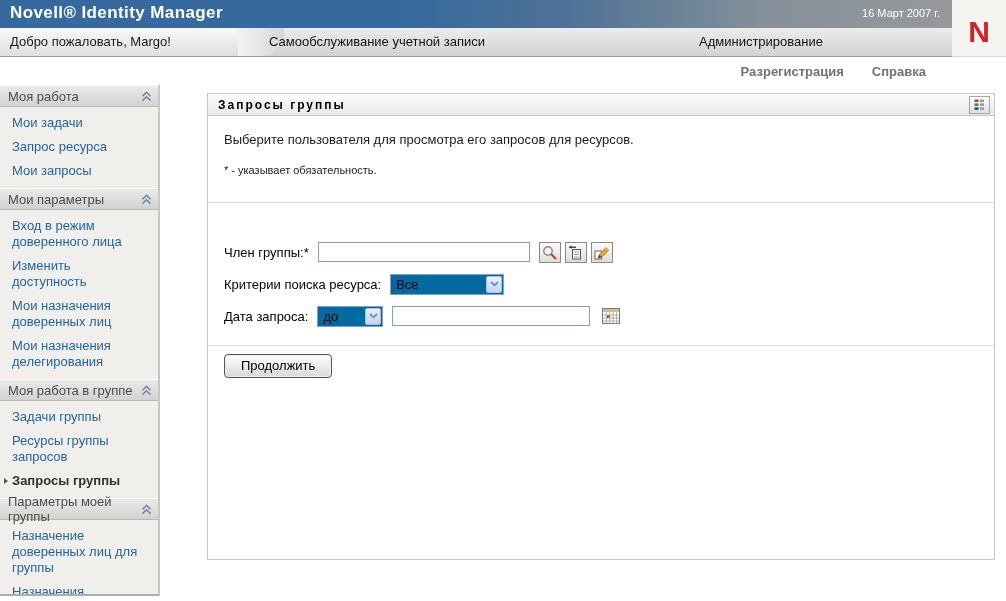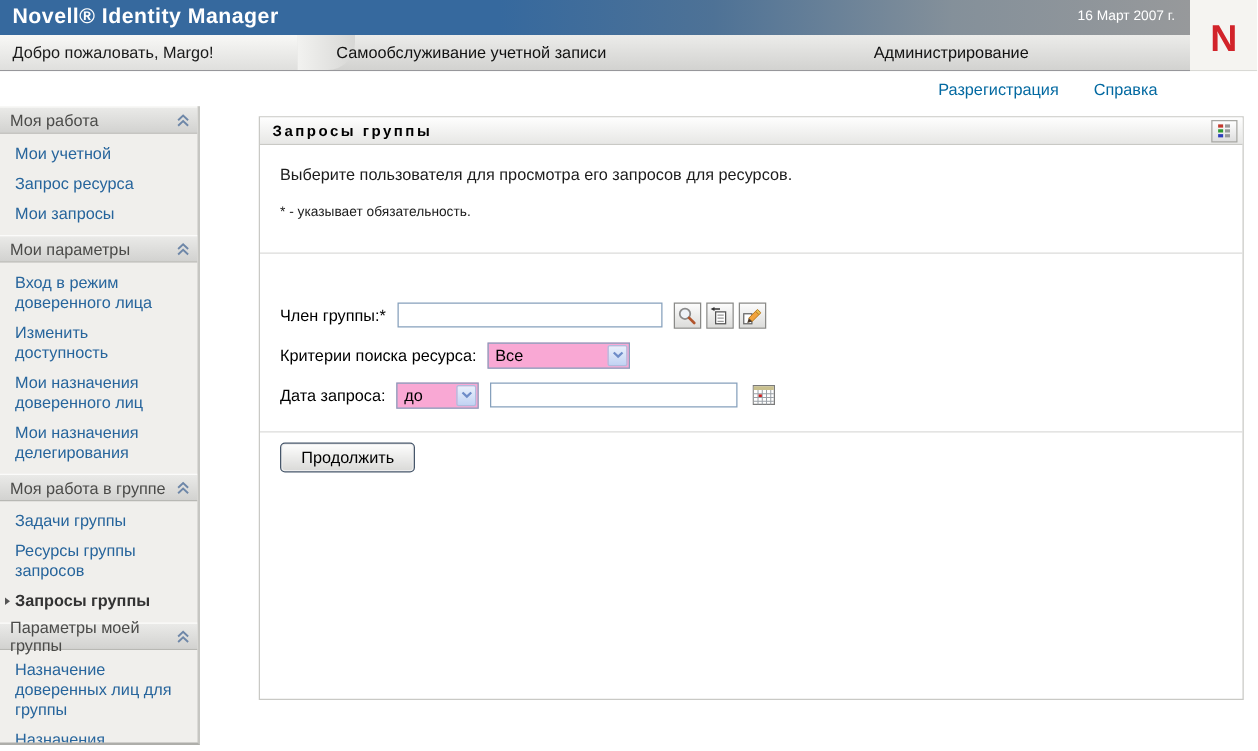"Разрегистрация" .ulink { color: #0369a1 -> #737373; font-weight: none -> bold }
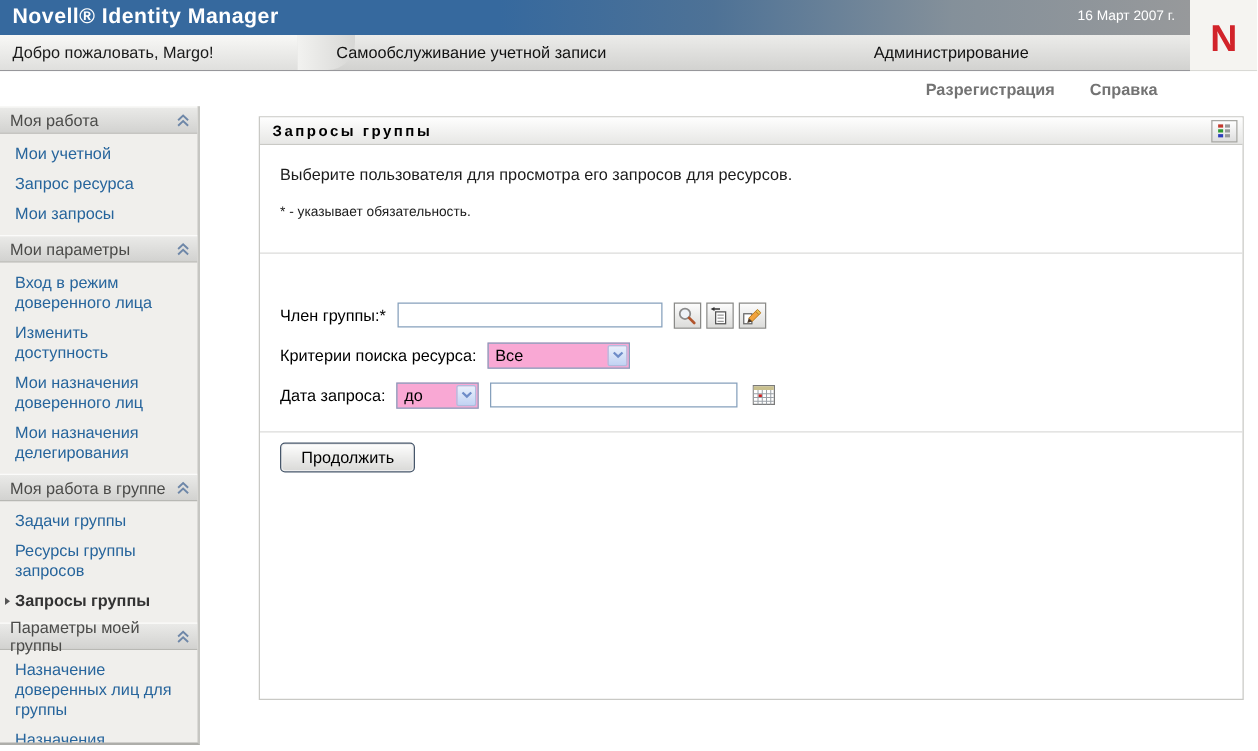"Мои учетной" a.sitem { text: учетной -> задачи }
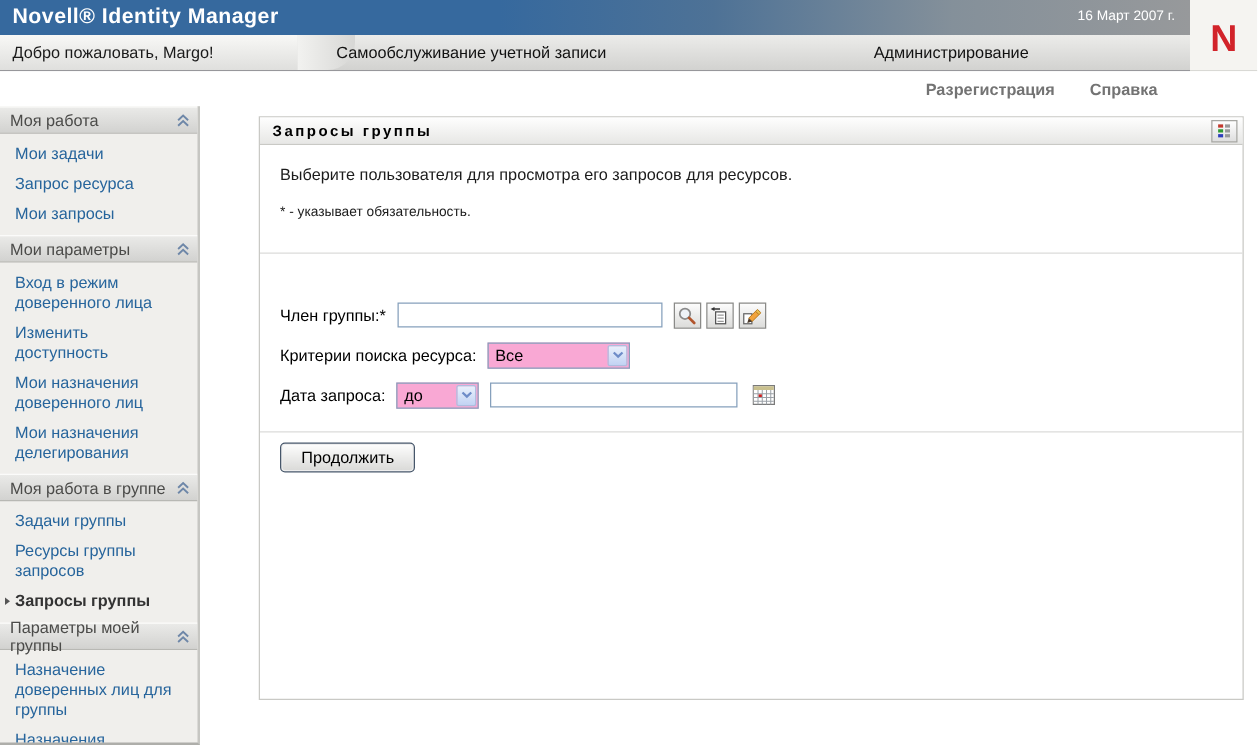"Все" .xpselect { background: #f9a8d4 -> #0369a1 }
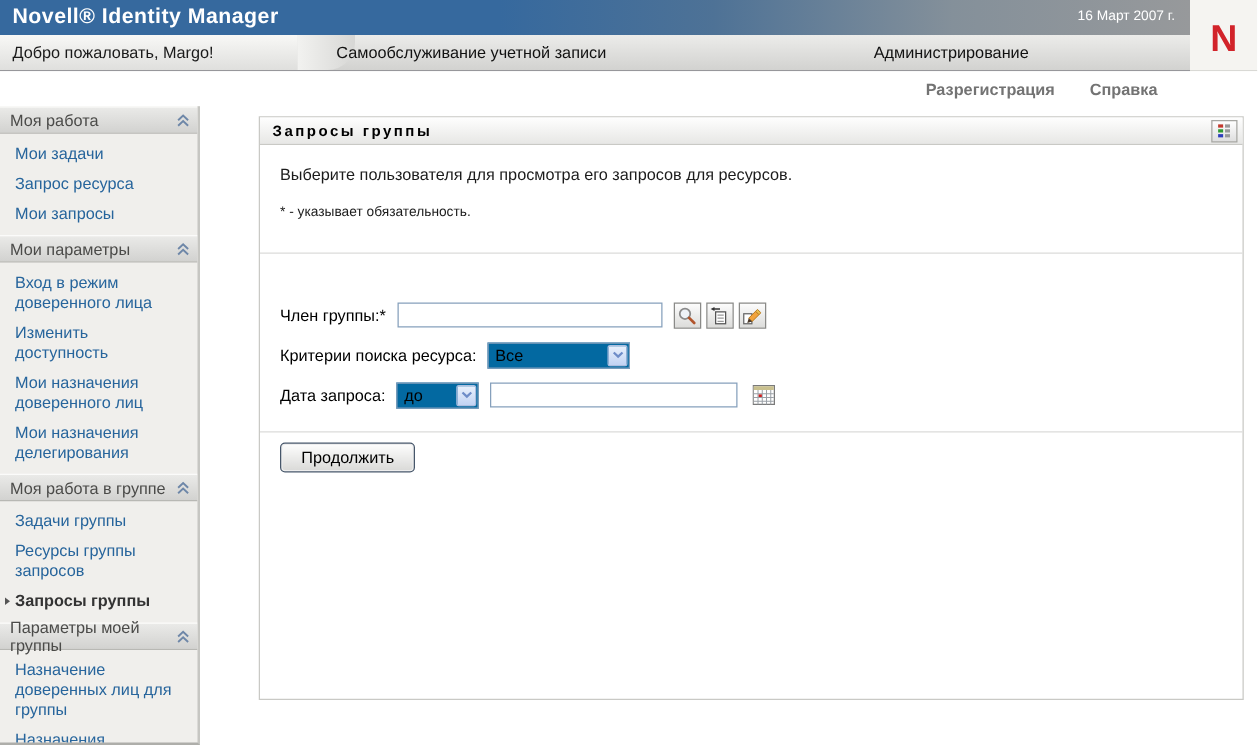"Мои назначения доверенного лиц" a.sitem { text: доверенного -> доверенных }
